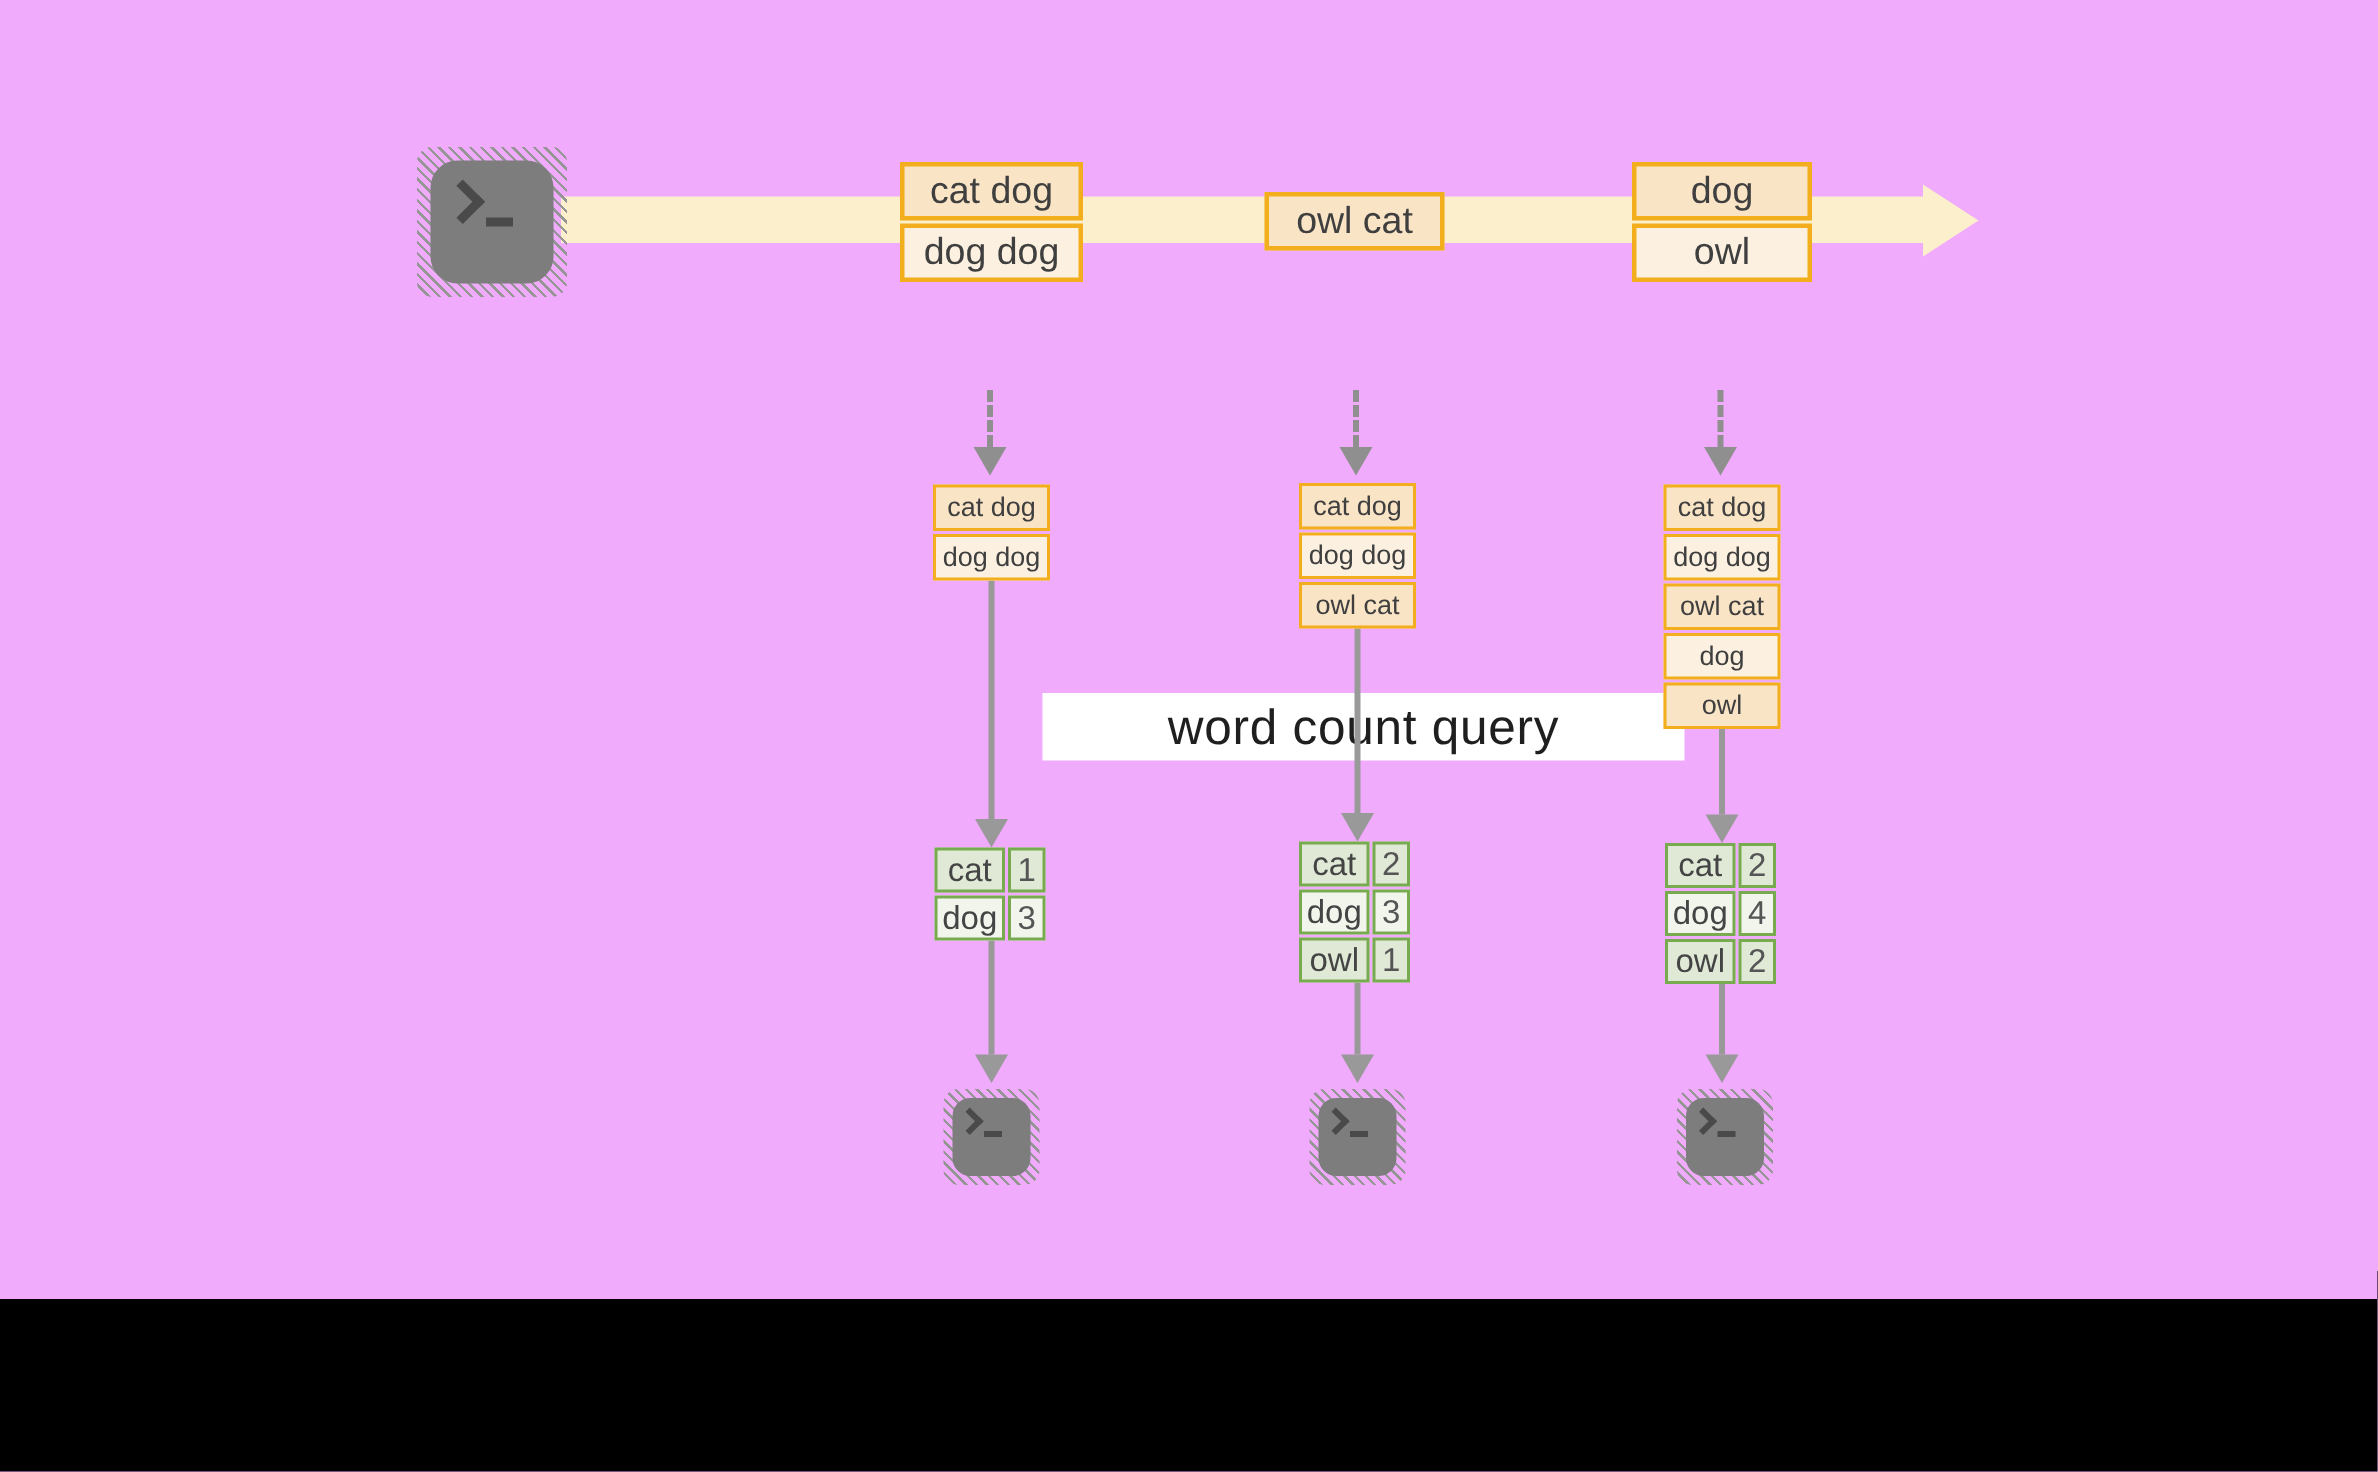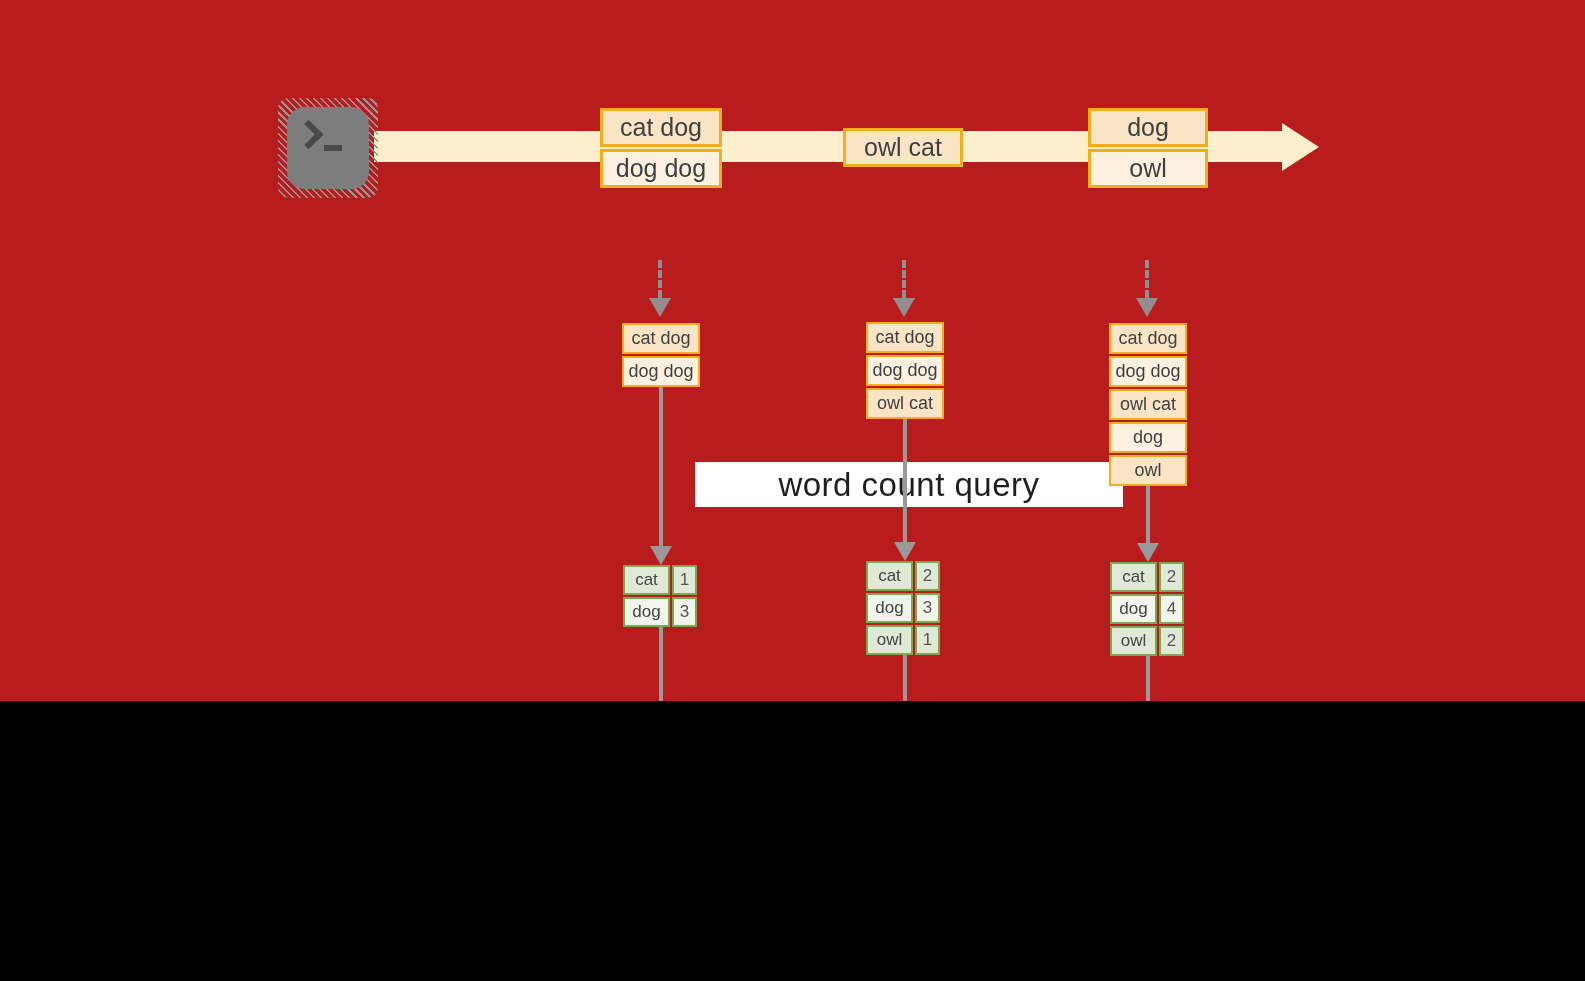"cat dog" #canvas { background: #b91c1c -> #f0abfc; height: 701px -> 866px }
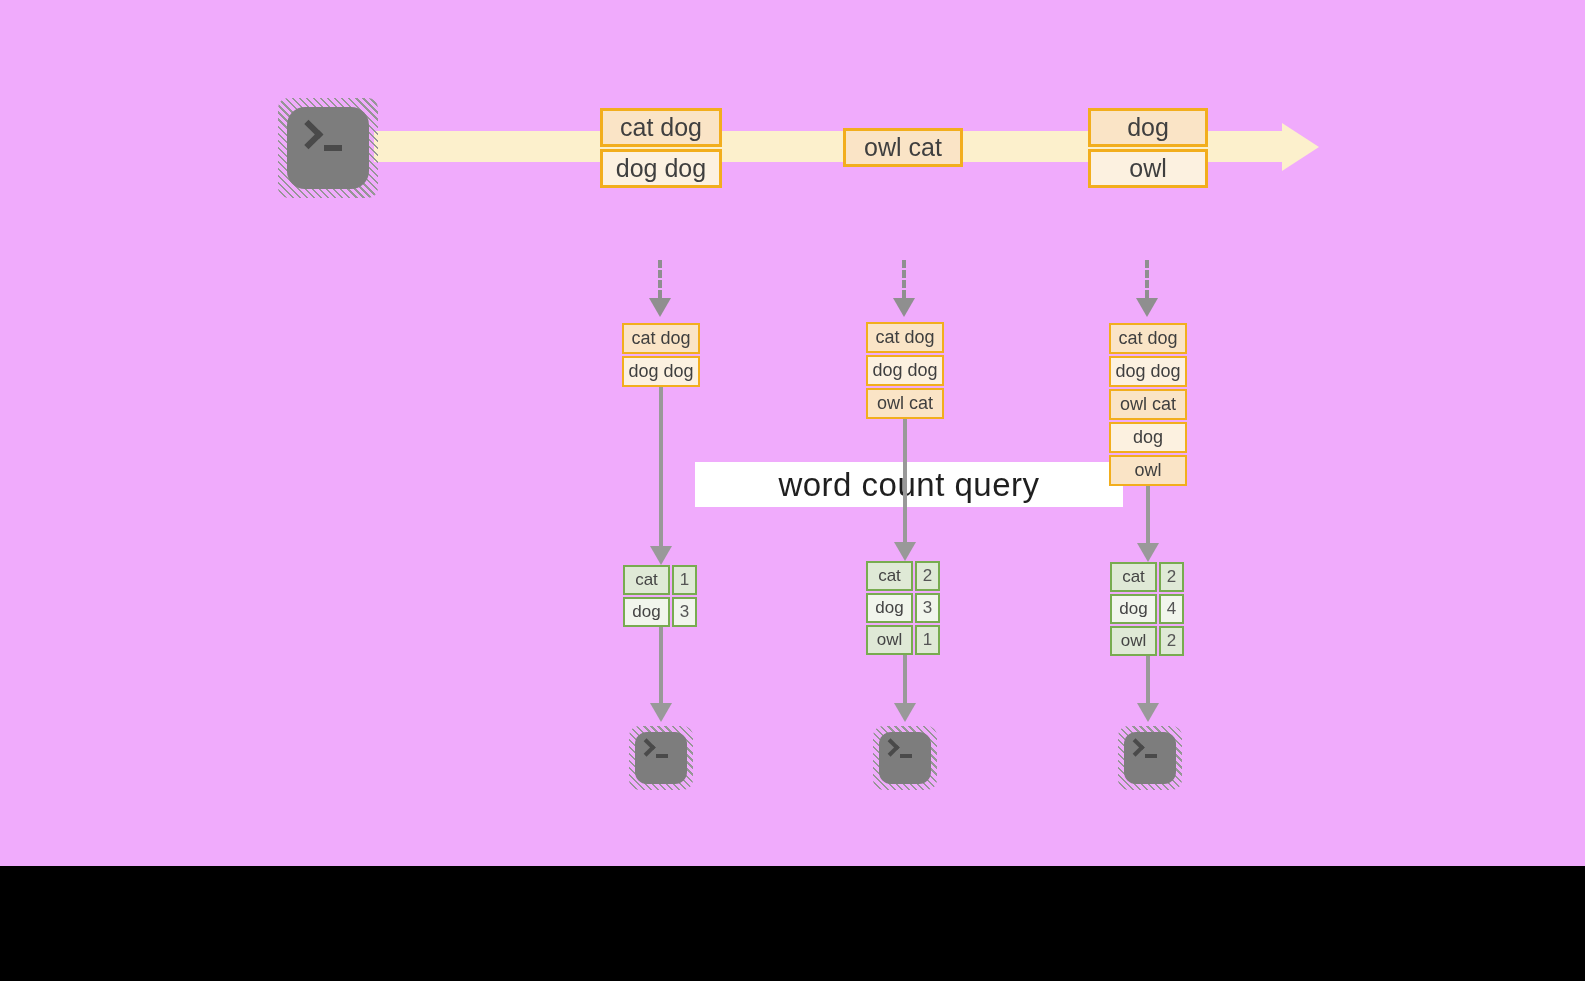"cat" .count-row .cell { font-size: 17px -> 22px }
